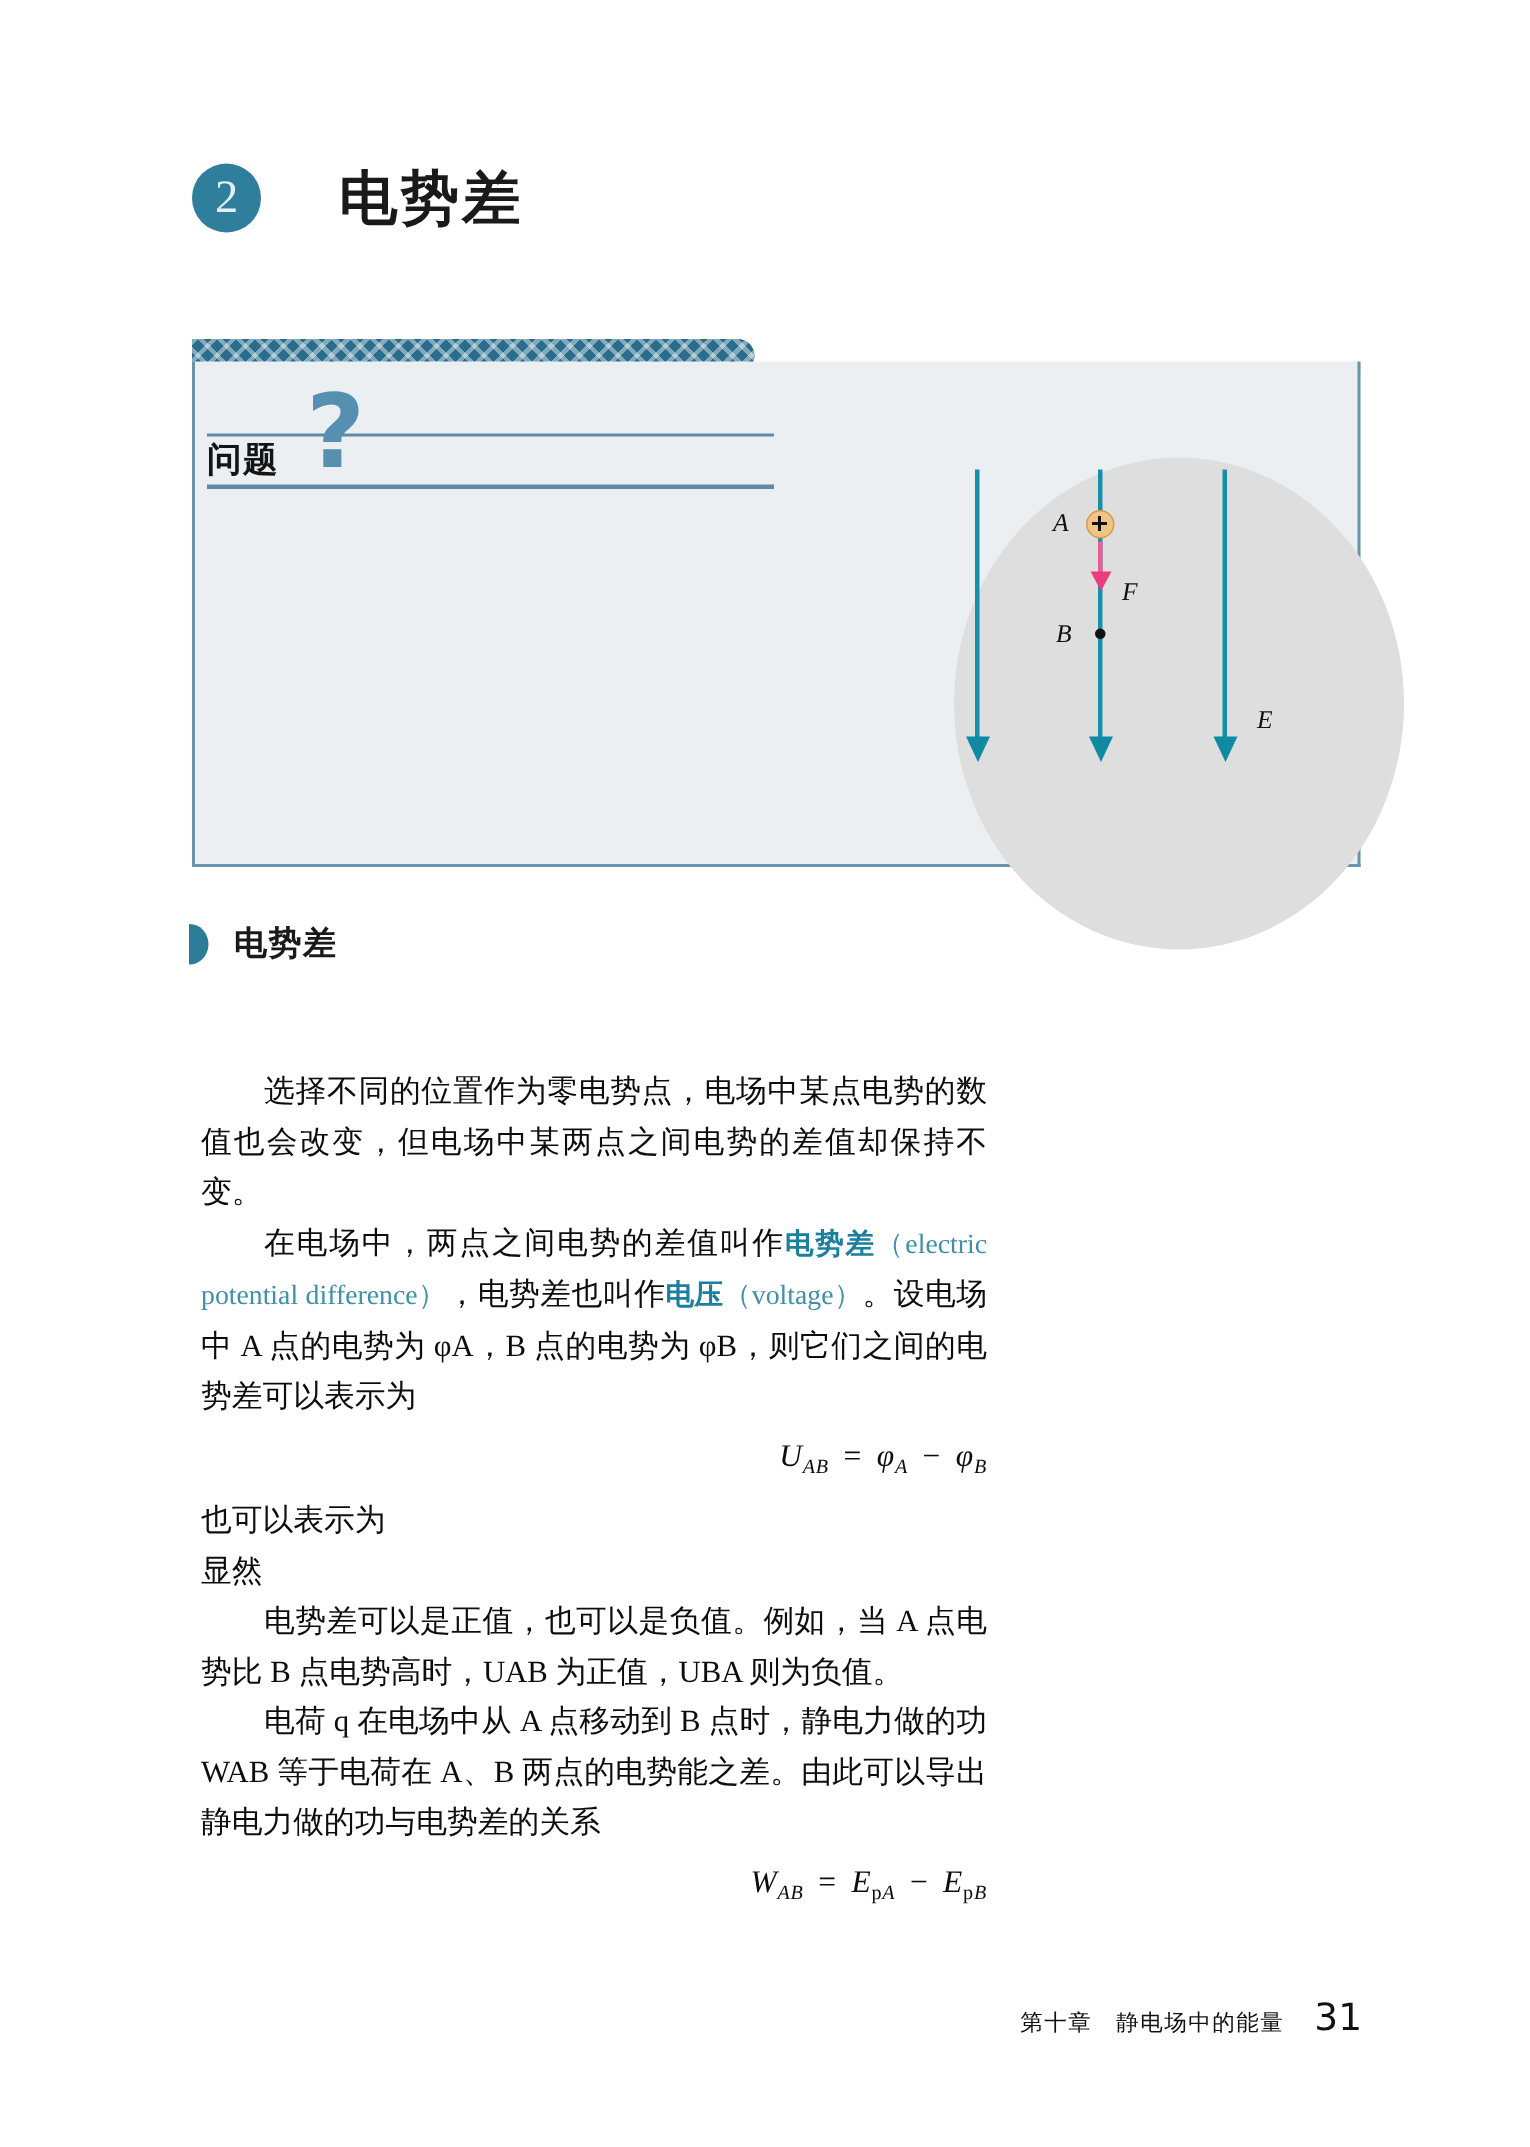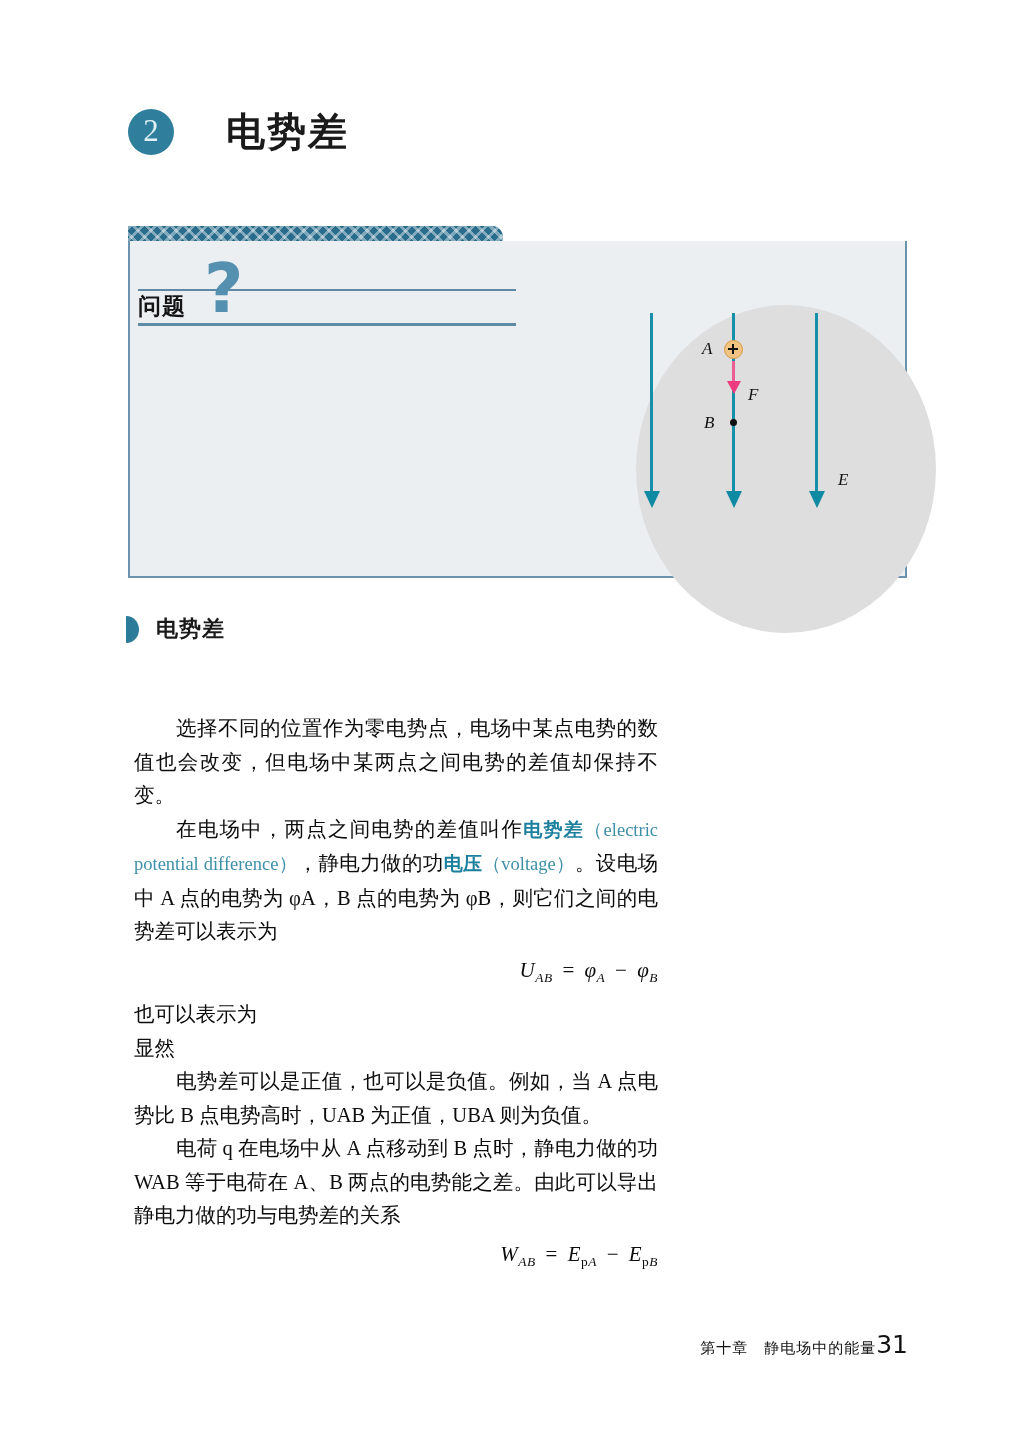"，静电力做的功" span { text: 静电力做的功 -> 电势差也叫作 }
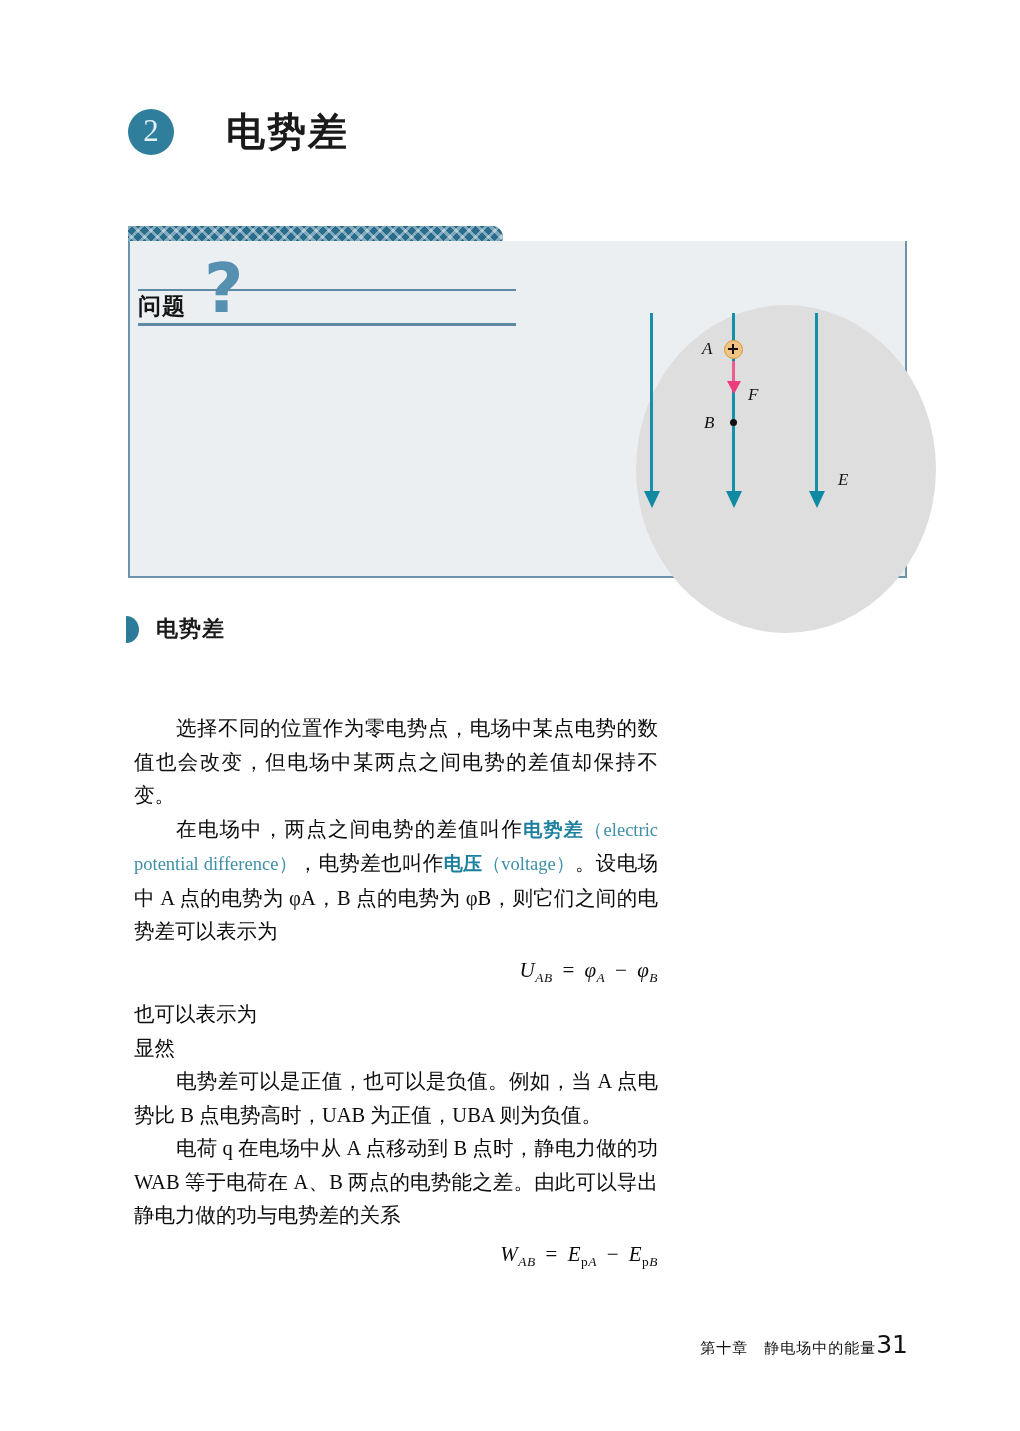"第十章 静电场中的能量" .footer { gap: 0 -> 20px }
